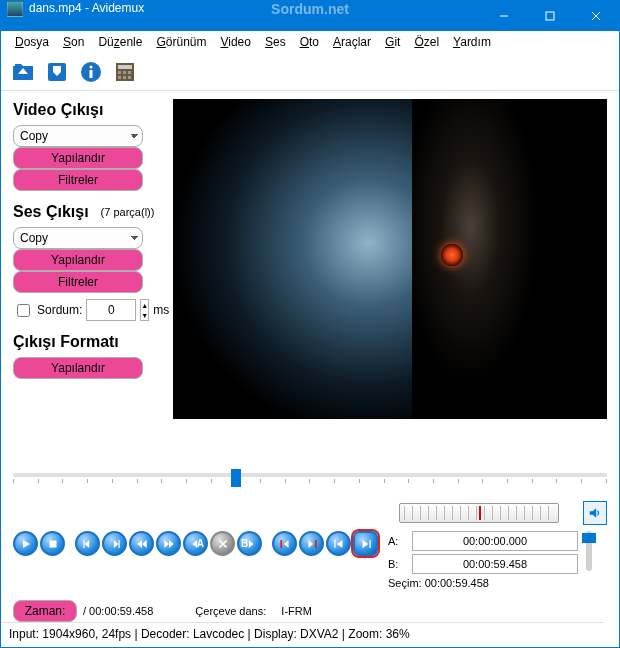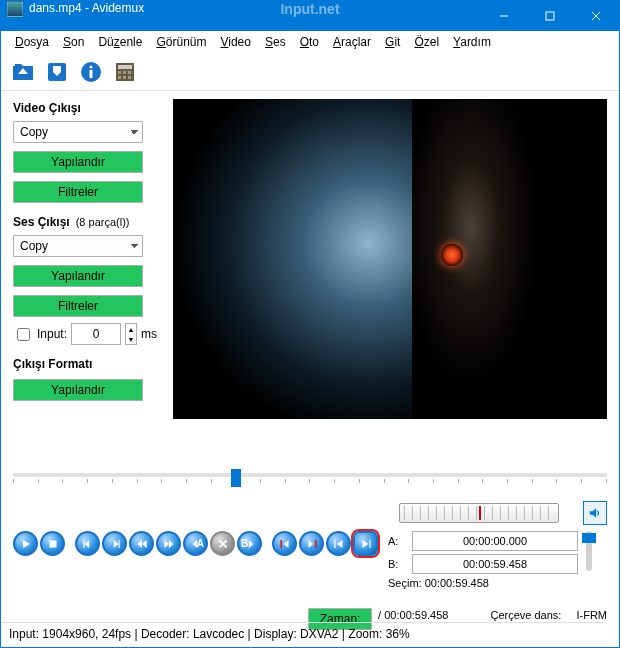"Input.net" span.overlay { text: Input.net -> Sordum.net }
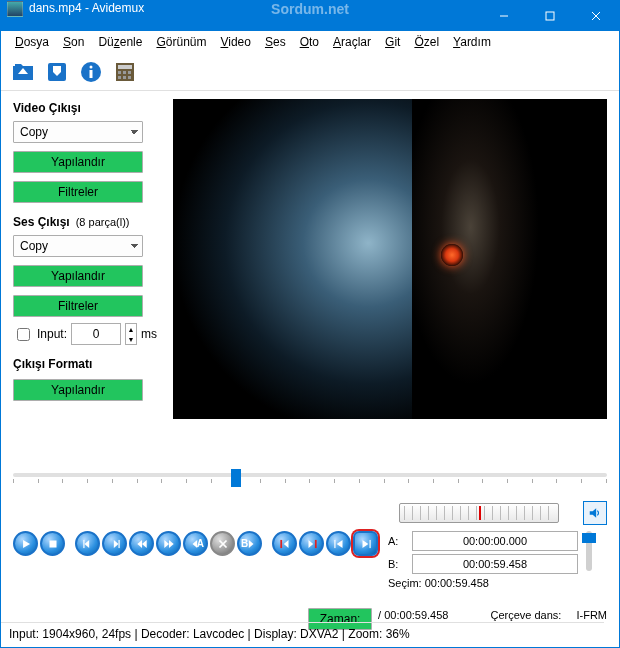"Video Çıkışı" .section-title { font-size: 12px -> 16px }
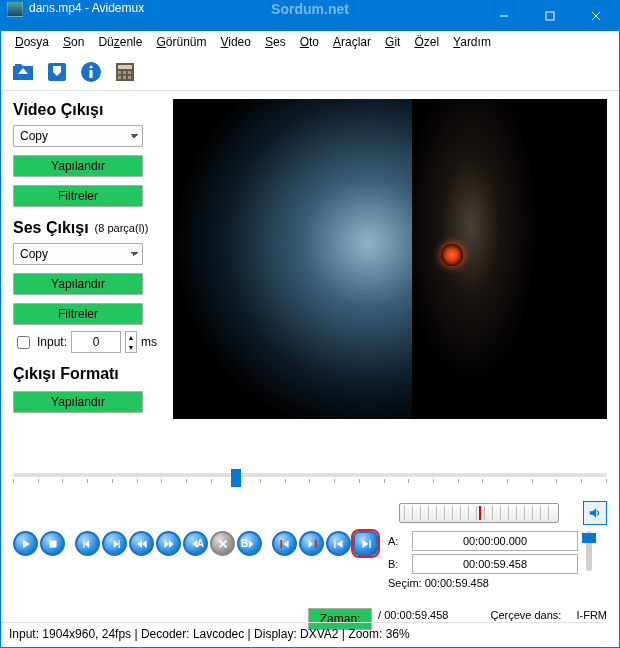"Copy" .combo, .wbtn { border-radius: 1px -> 8px }
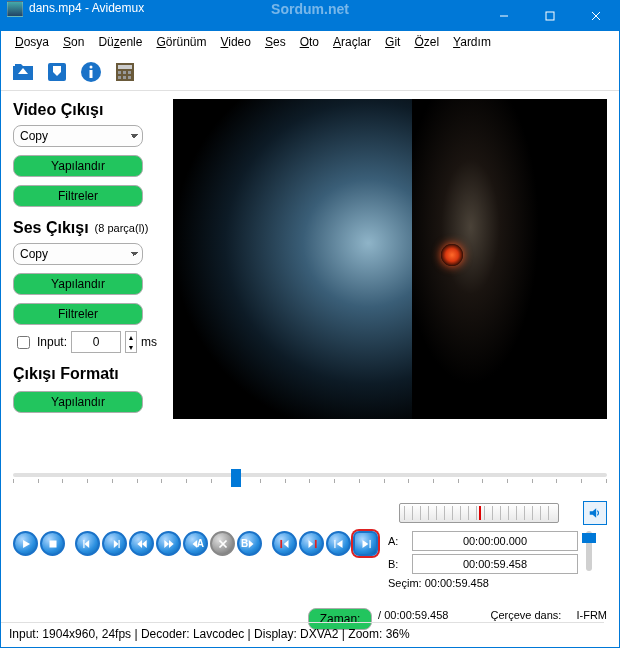"Yapılandır" .wbtn { background: #22c55e -> #ec4899; margin-top: 8px -> 0 }
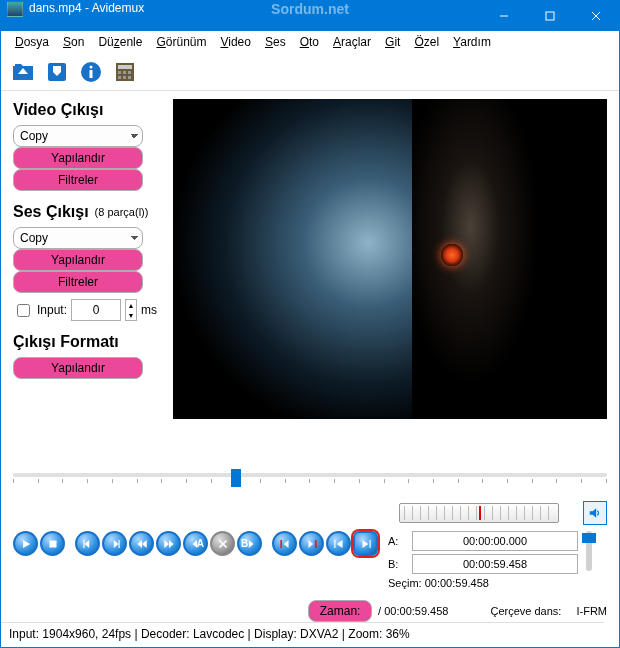"Ses Çıkışı" .inline { gap: 6px -> 12px }
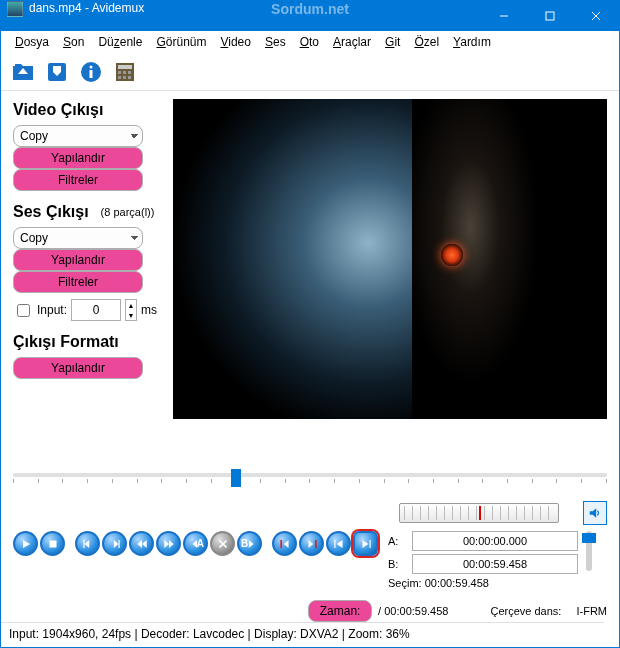"(8 parça(l))" span { text: 8 -> 7 }
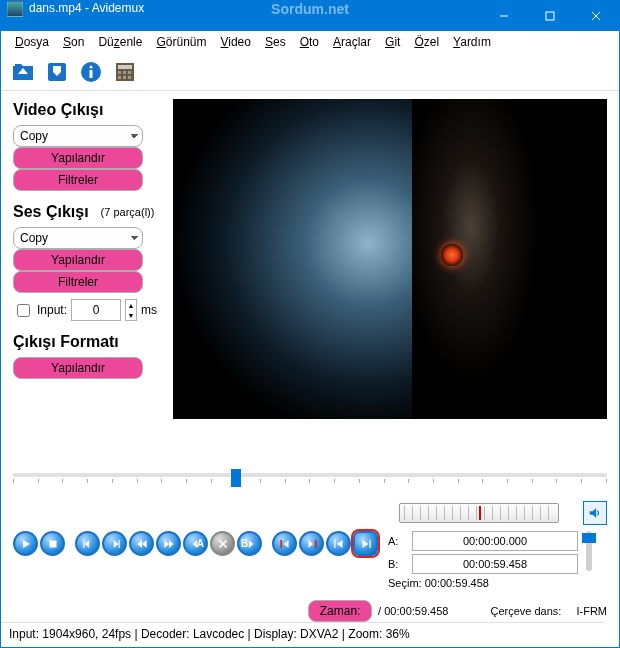"Input:" span { text: Input -> Sordum }
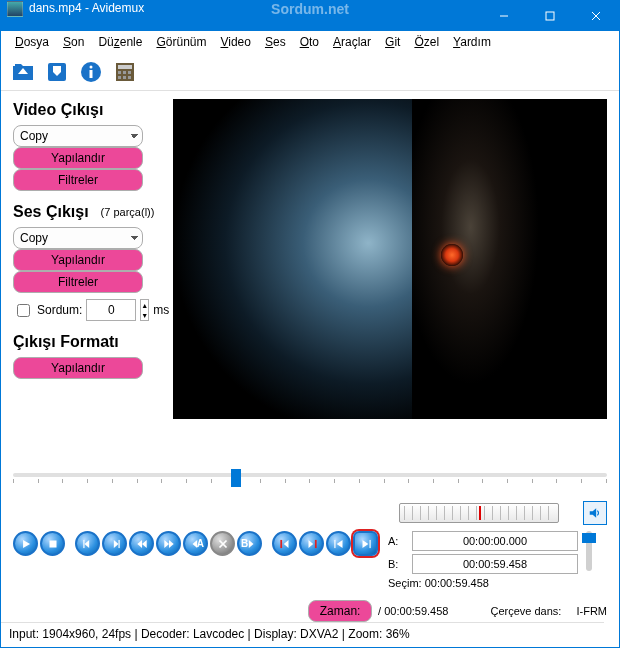"Zaman:" .timerow { justify-content: flex-end -> none }
